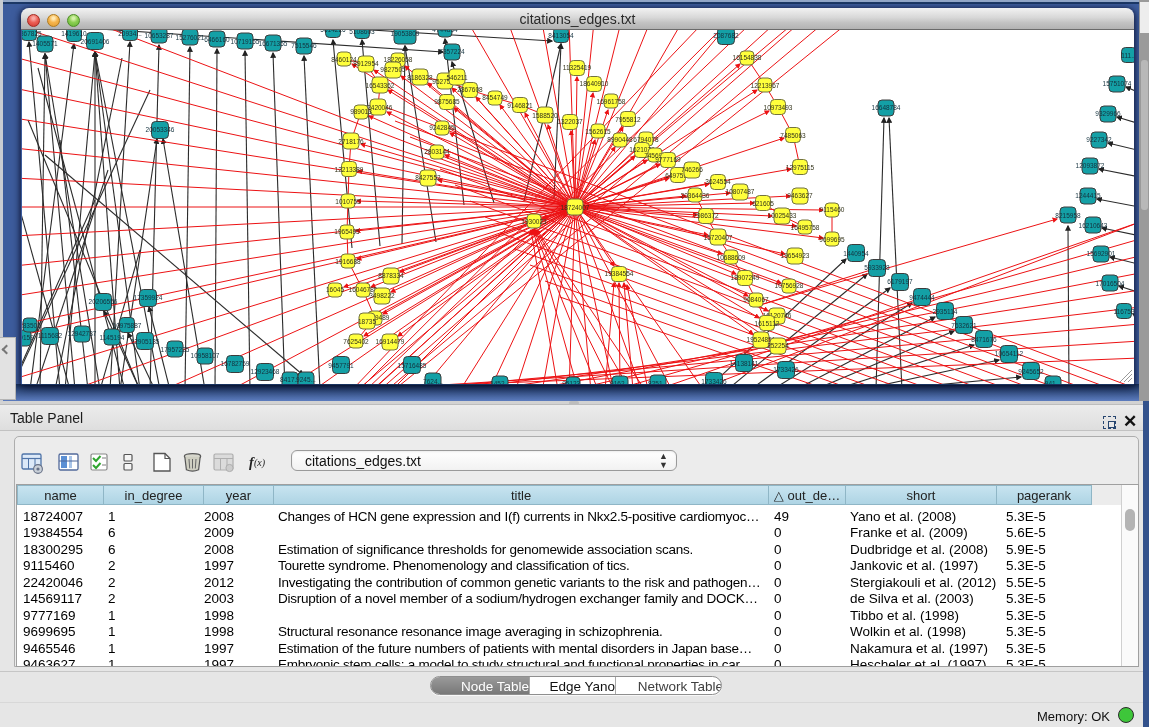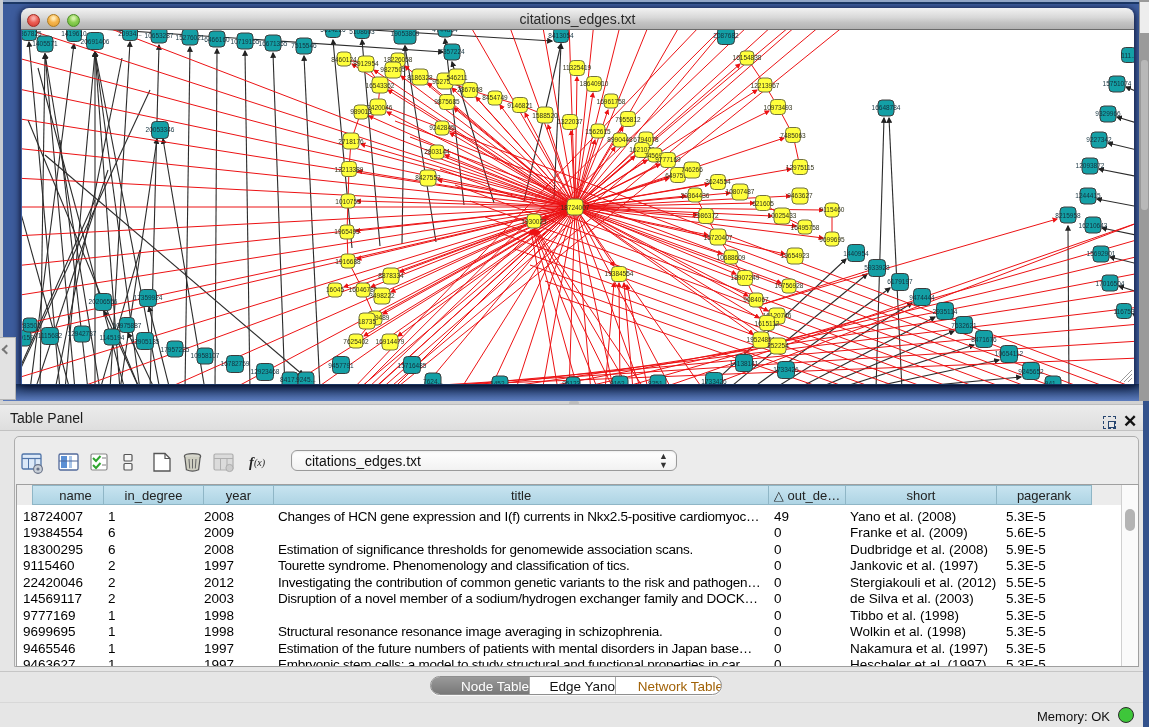"name" div.hcell { left: 32px -> 17px }
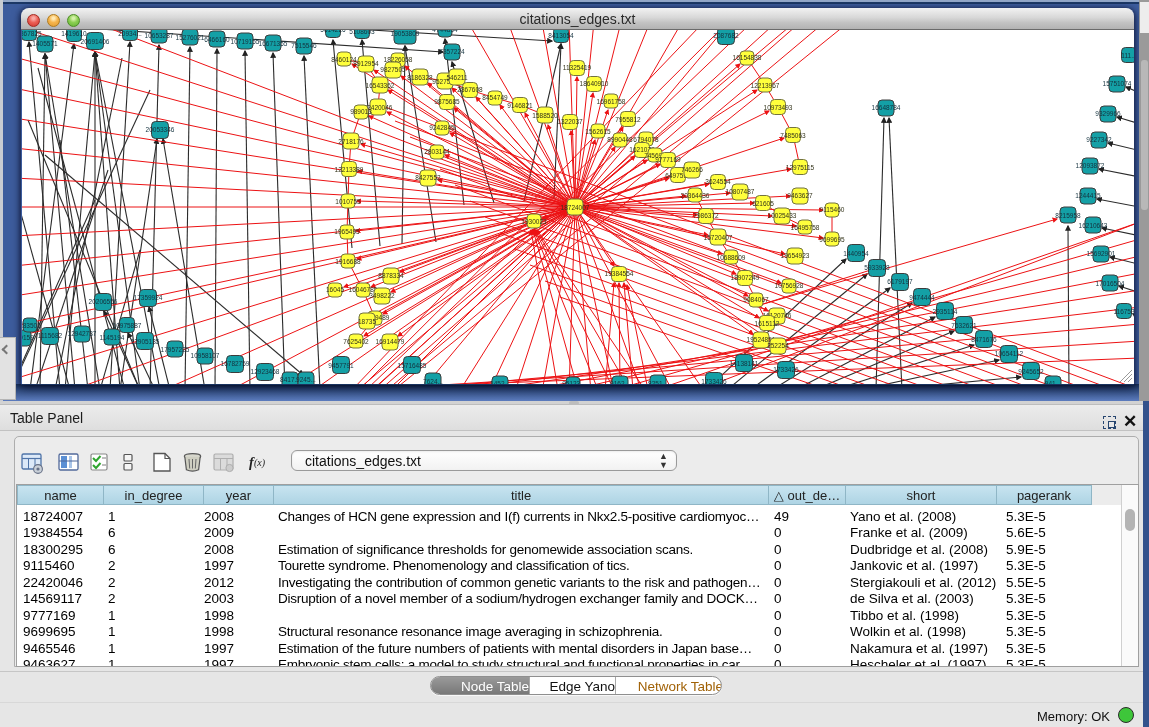"Network Table" #seg .s3 { color: #a16207 -> #404040 }
